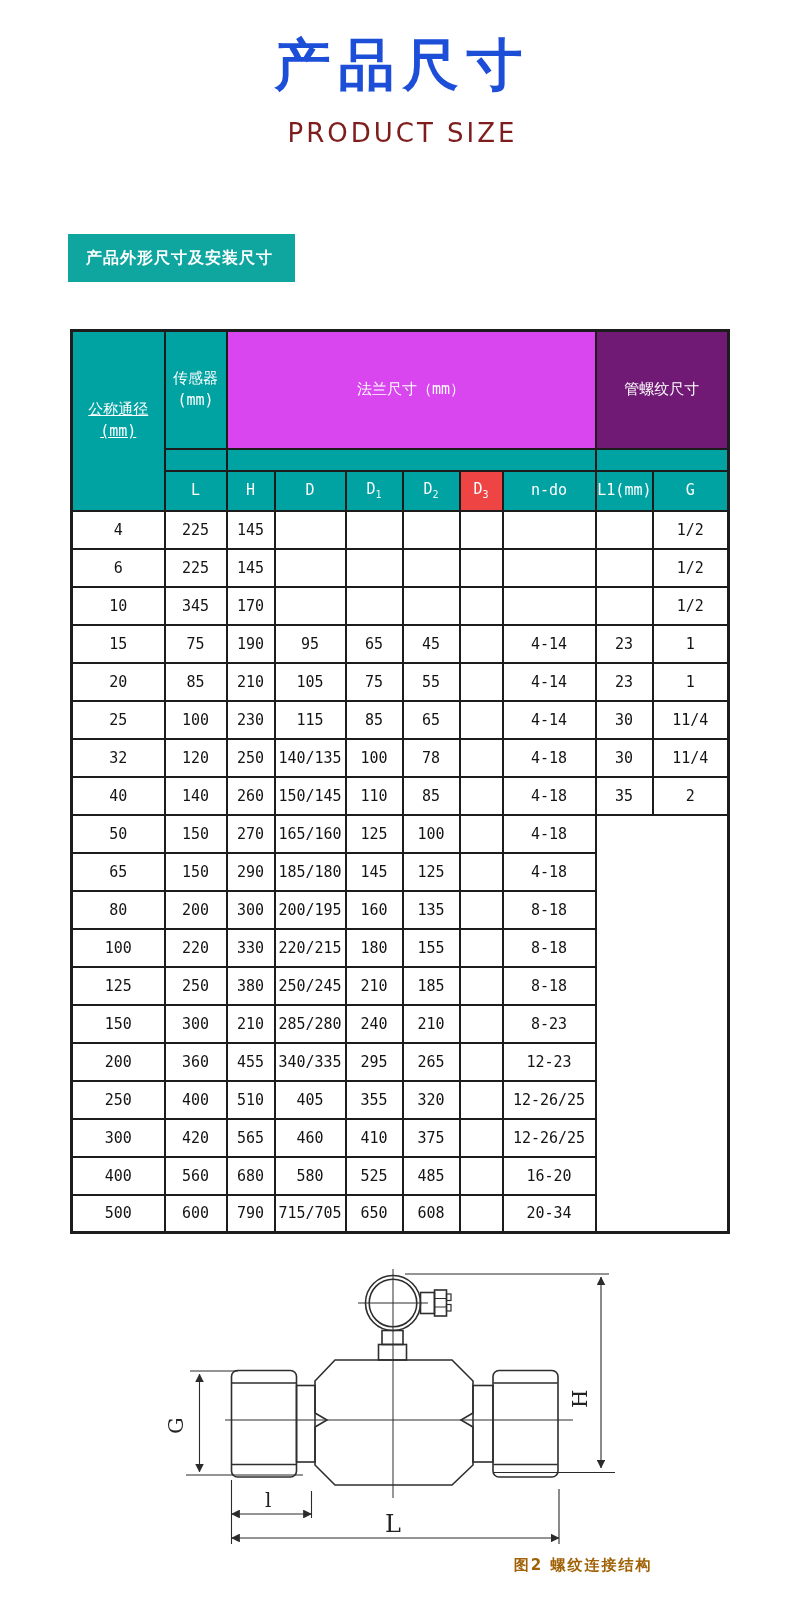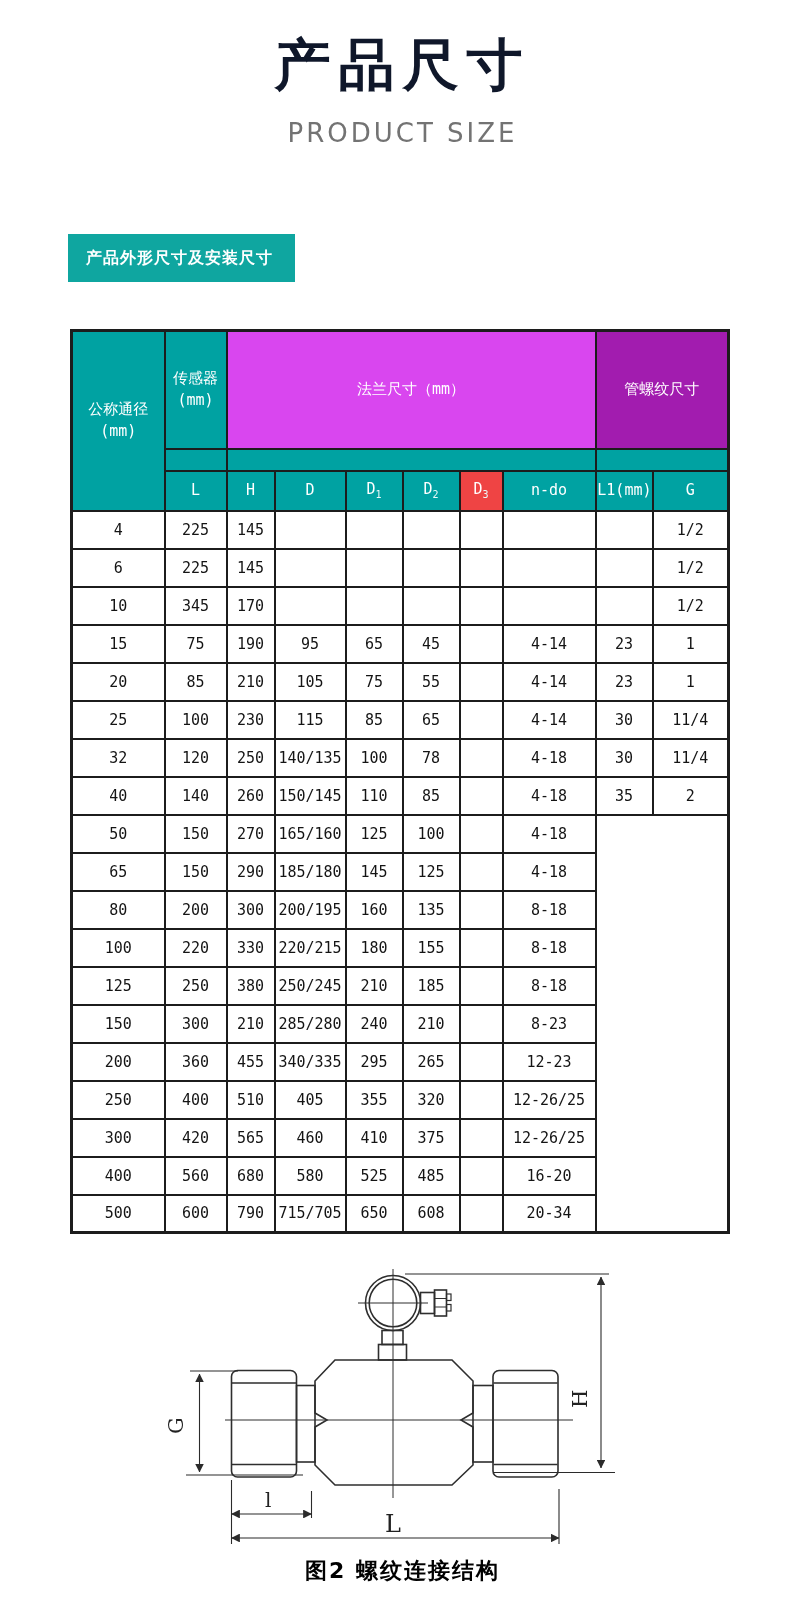"产品尺寸" .page-title { color: #0f172a -> #1d4ed8 }
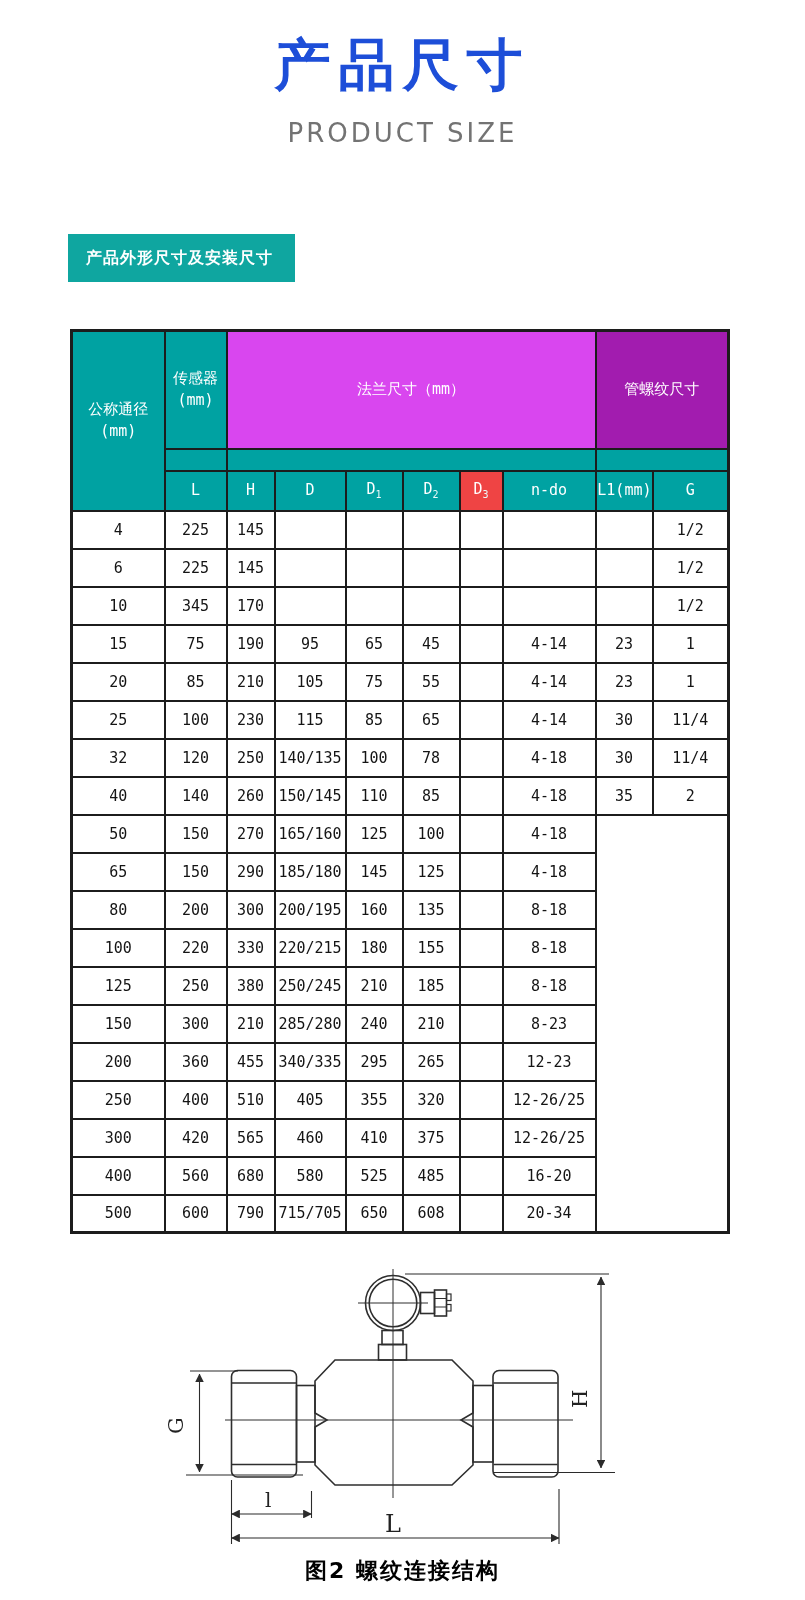"PRODUCT SIZE" .page-subtitle { color: #737373 -> #7f1d1d }
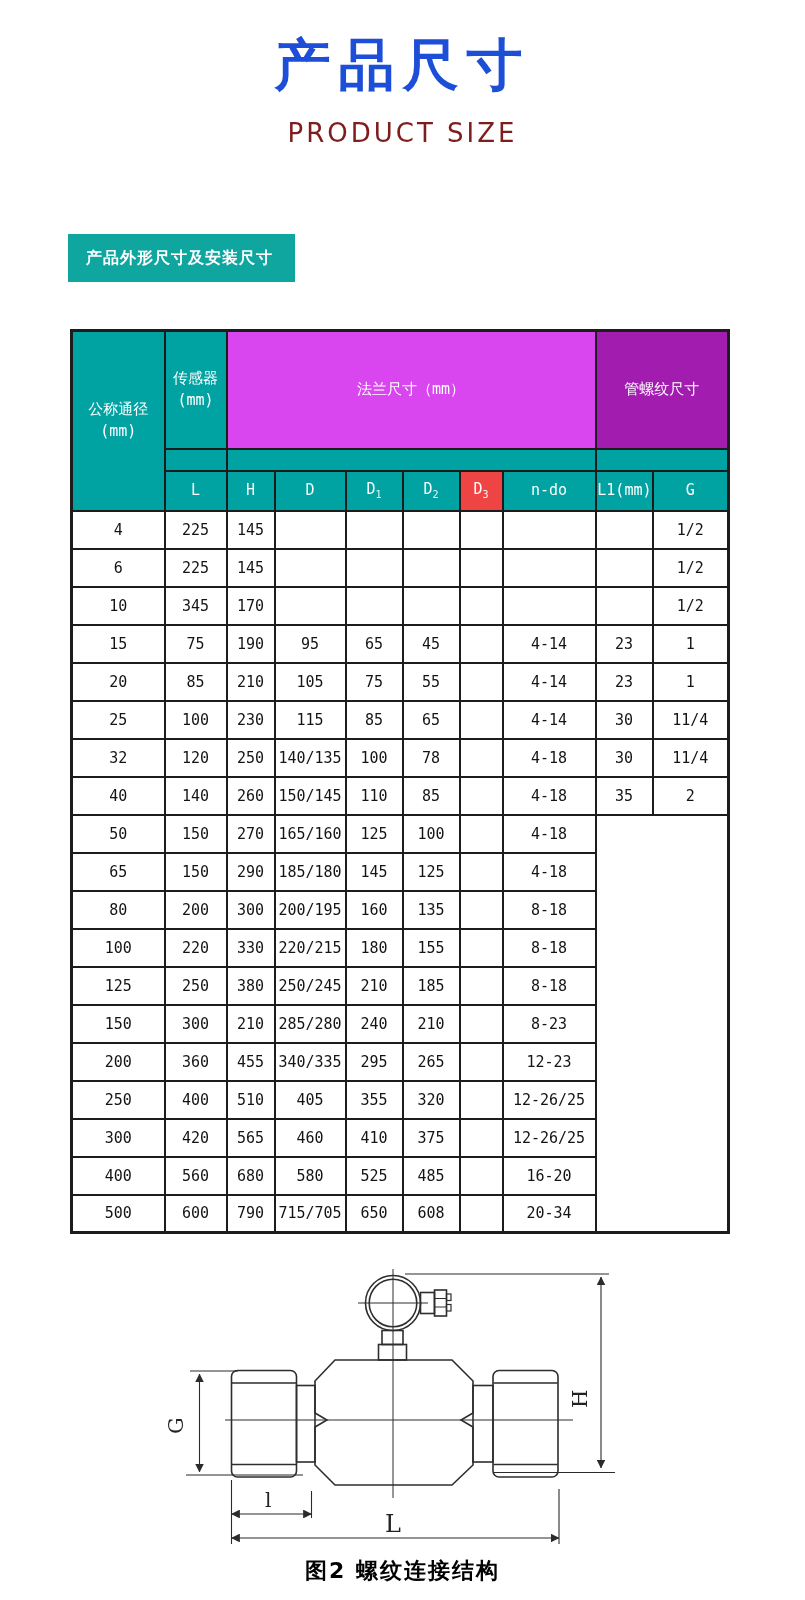"管螺纹尺寸" th { background: #a21caf -> #701a75 }
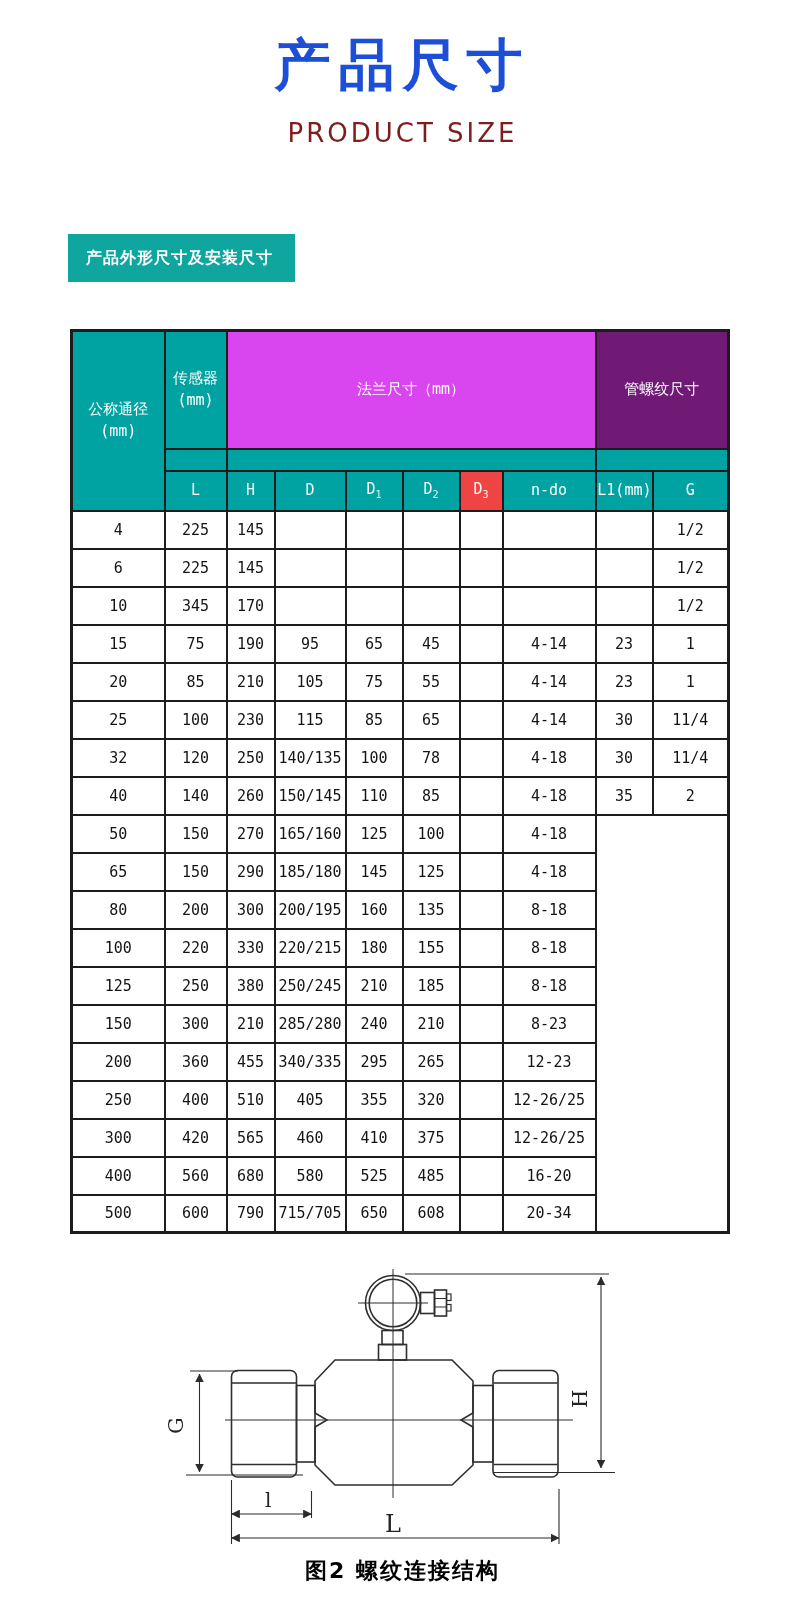"公称通径" th { text-decoration: none -> underline }
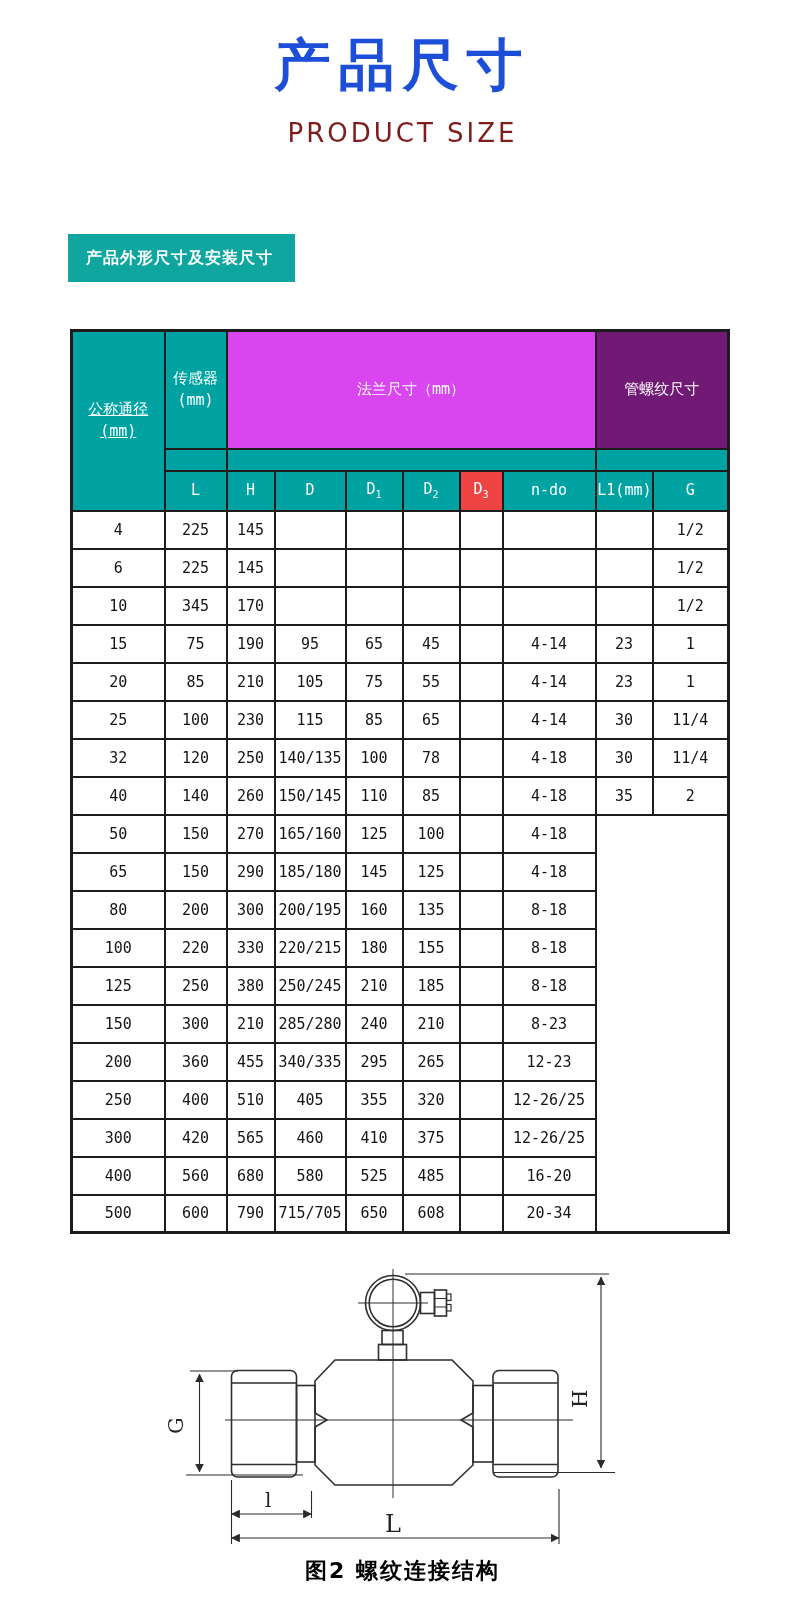"图2 螺纹连接结构" .figure-caption { color: #000000 -> #a16207; font-size: 22px -> 15px; text-align: center -> right }
